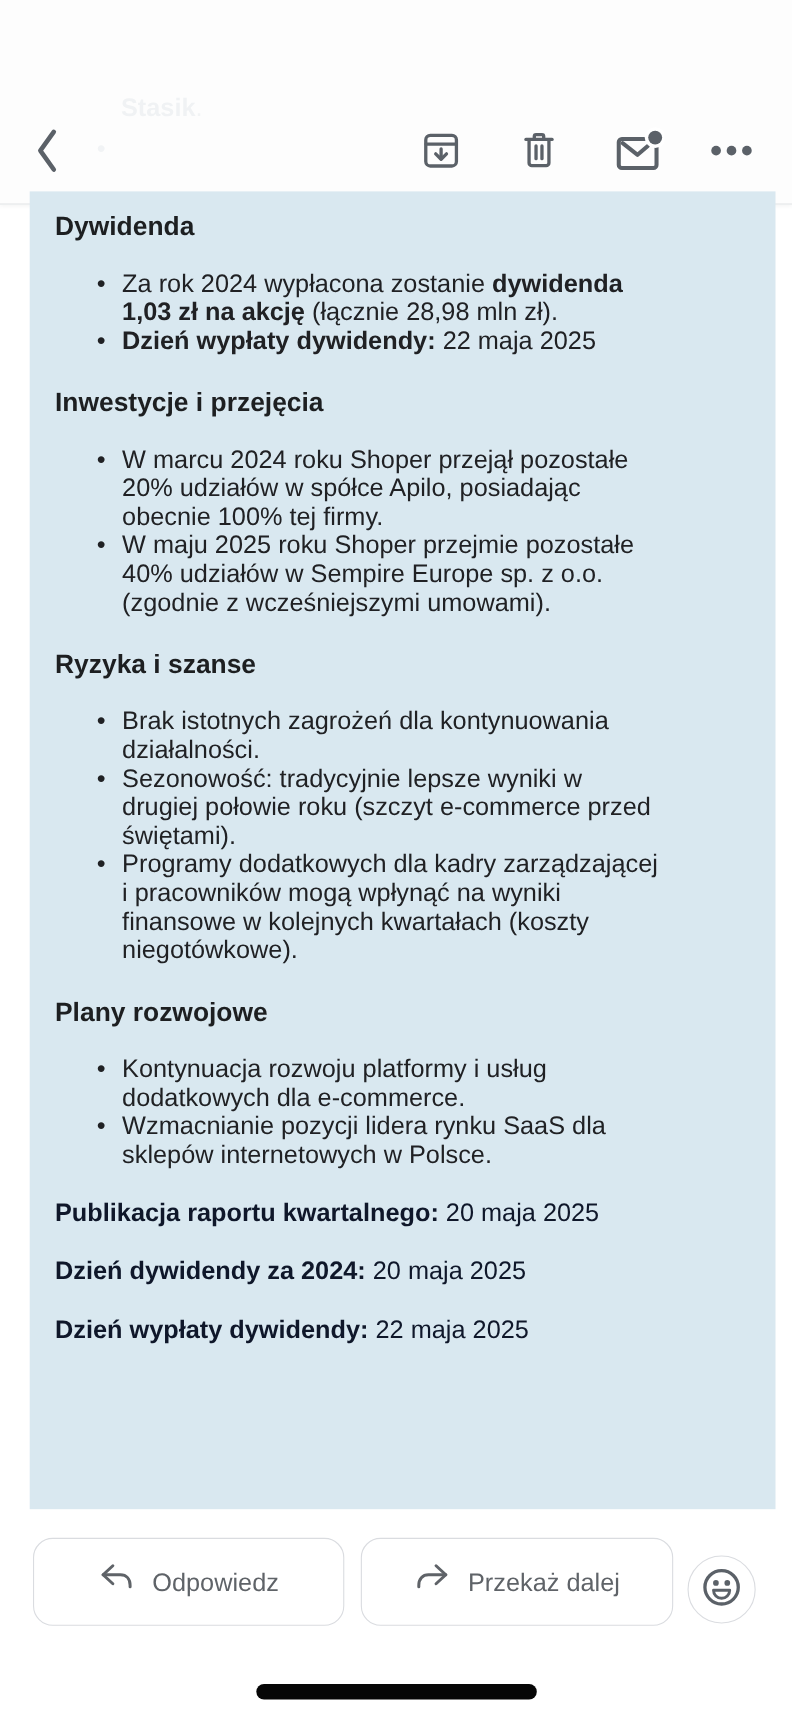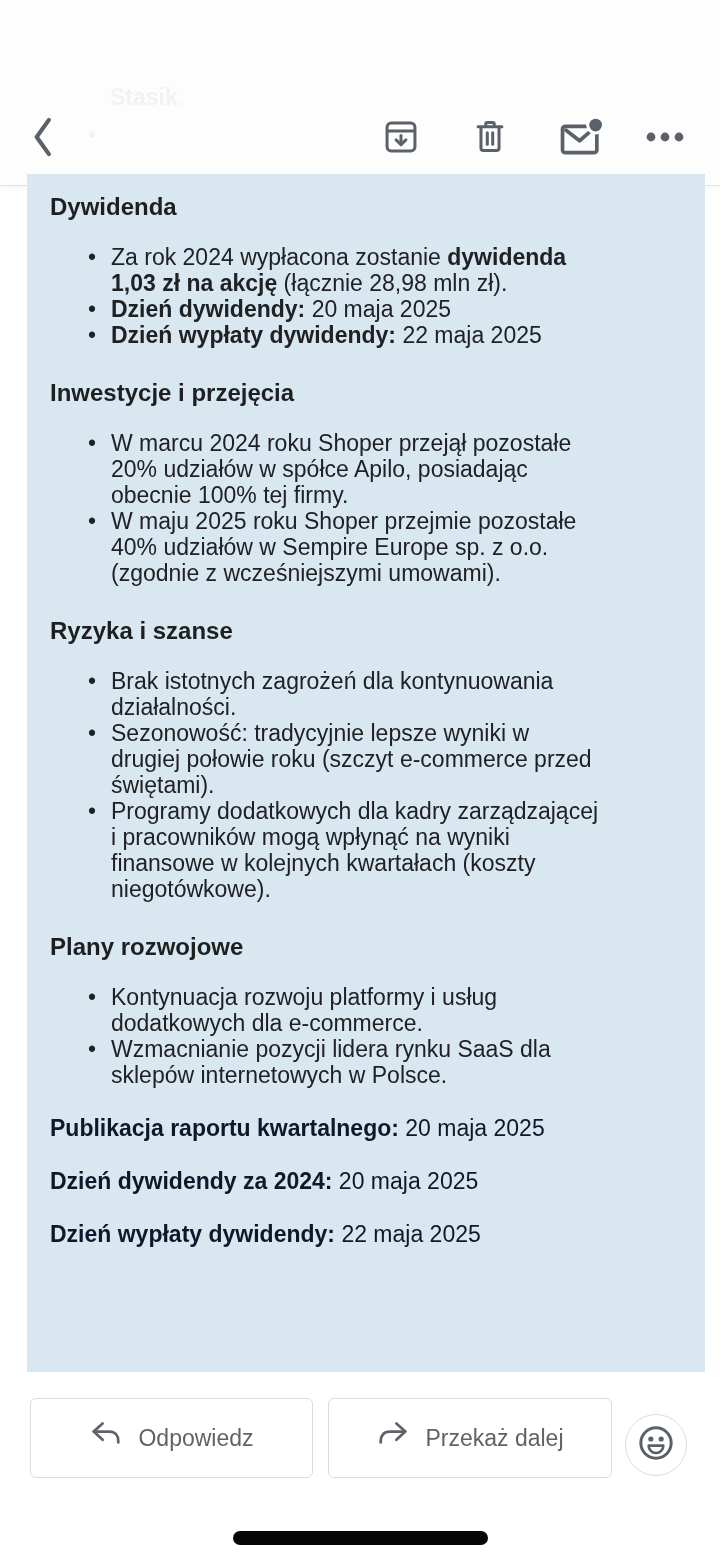"Dzień dywidendy: 20 maja 2025" li { html: <li><span>Dzień dywidendy:</span><span> 20 maja 2025</span></li> -> none }
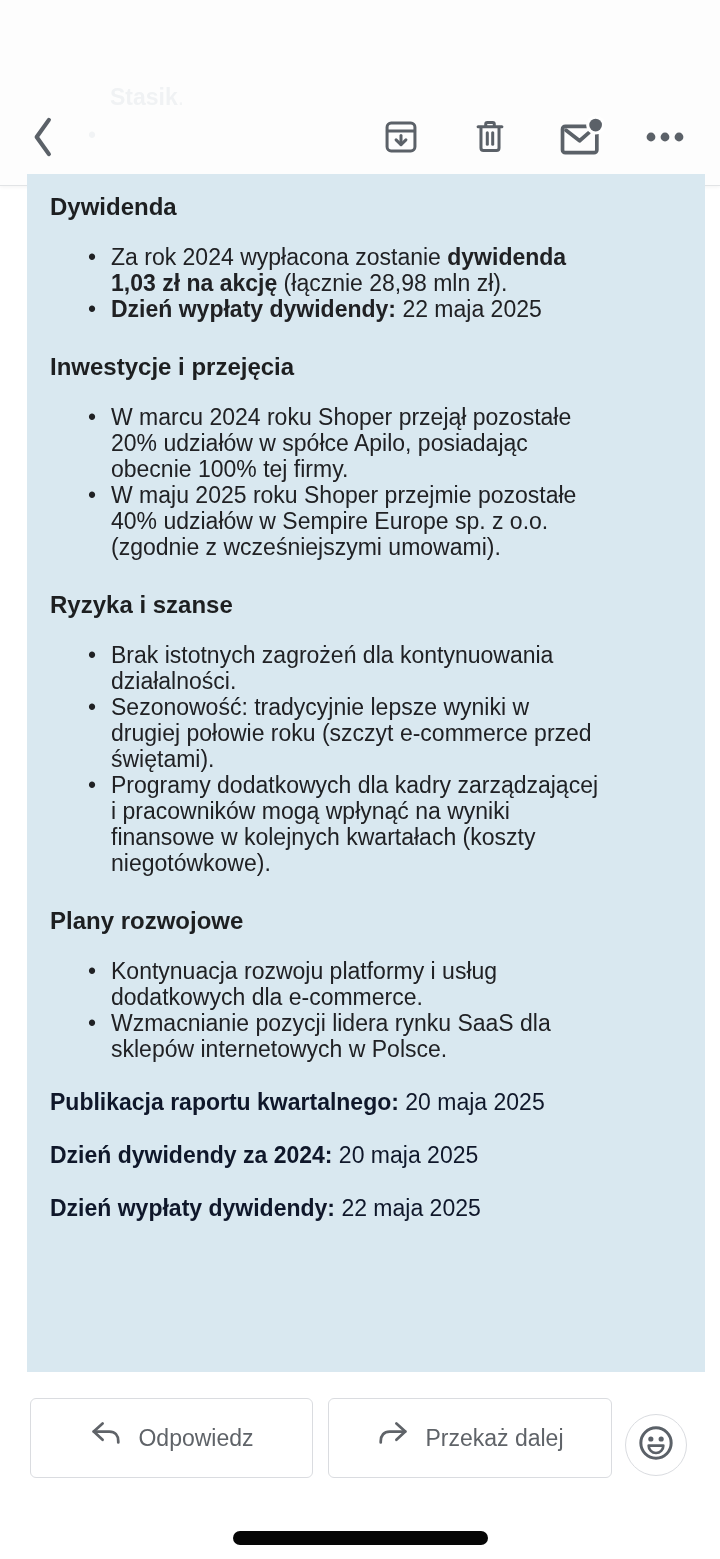"Odpowiedz" .action-btn { border-radius: 6px -> 18px }
